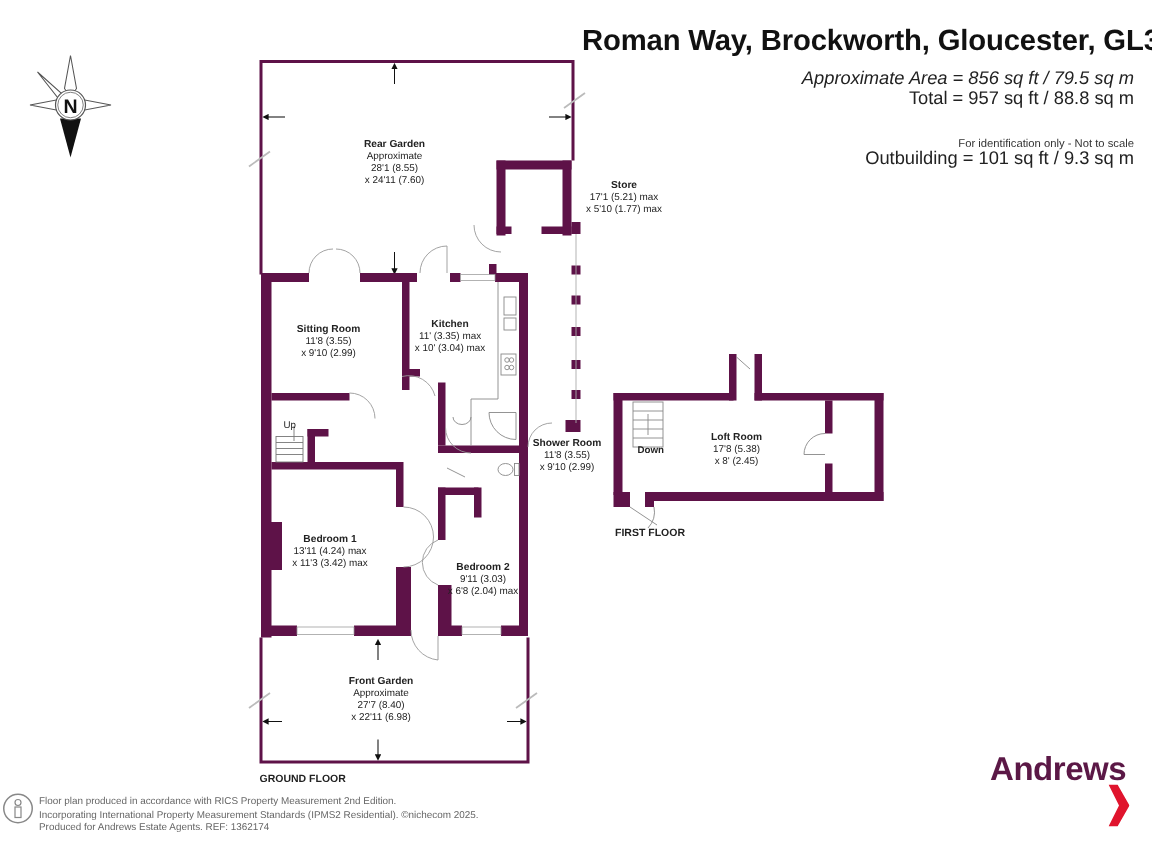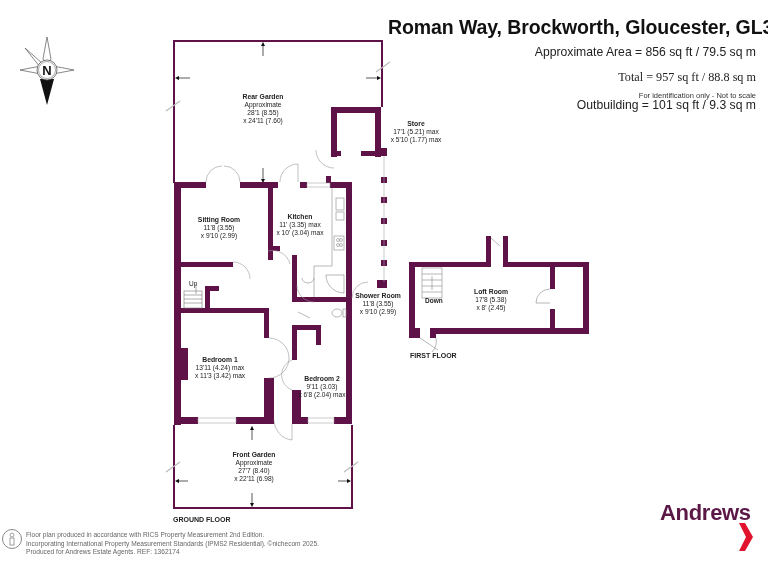"Approximate Area = 856 sq" #area1 { font-style: none -> italic }
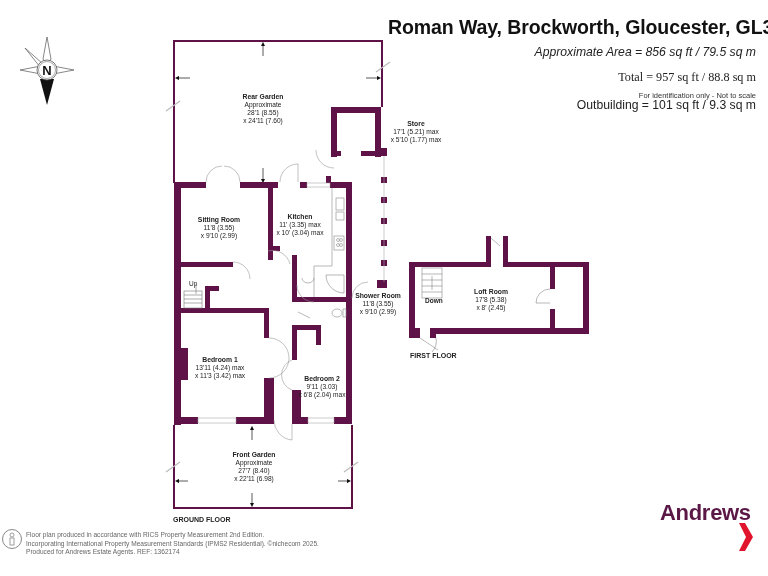"Total = 957 sq ft" #area3 { font-family: Liberation Serif, serif -> none; top: 70px -> 58px }
